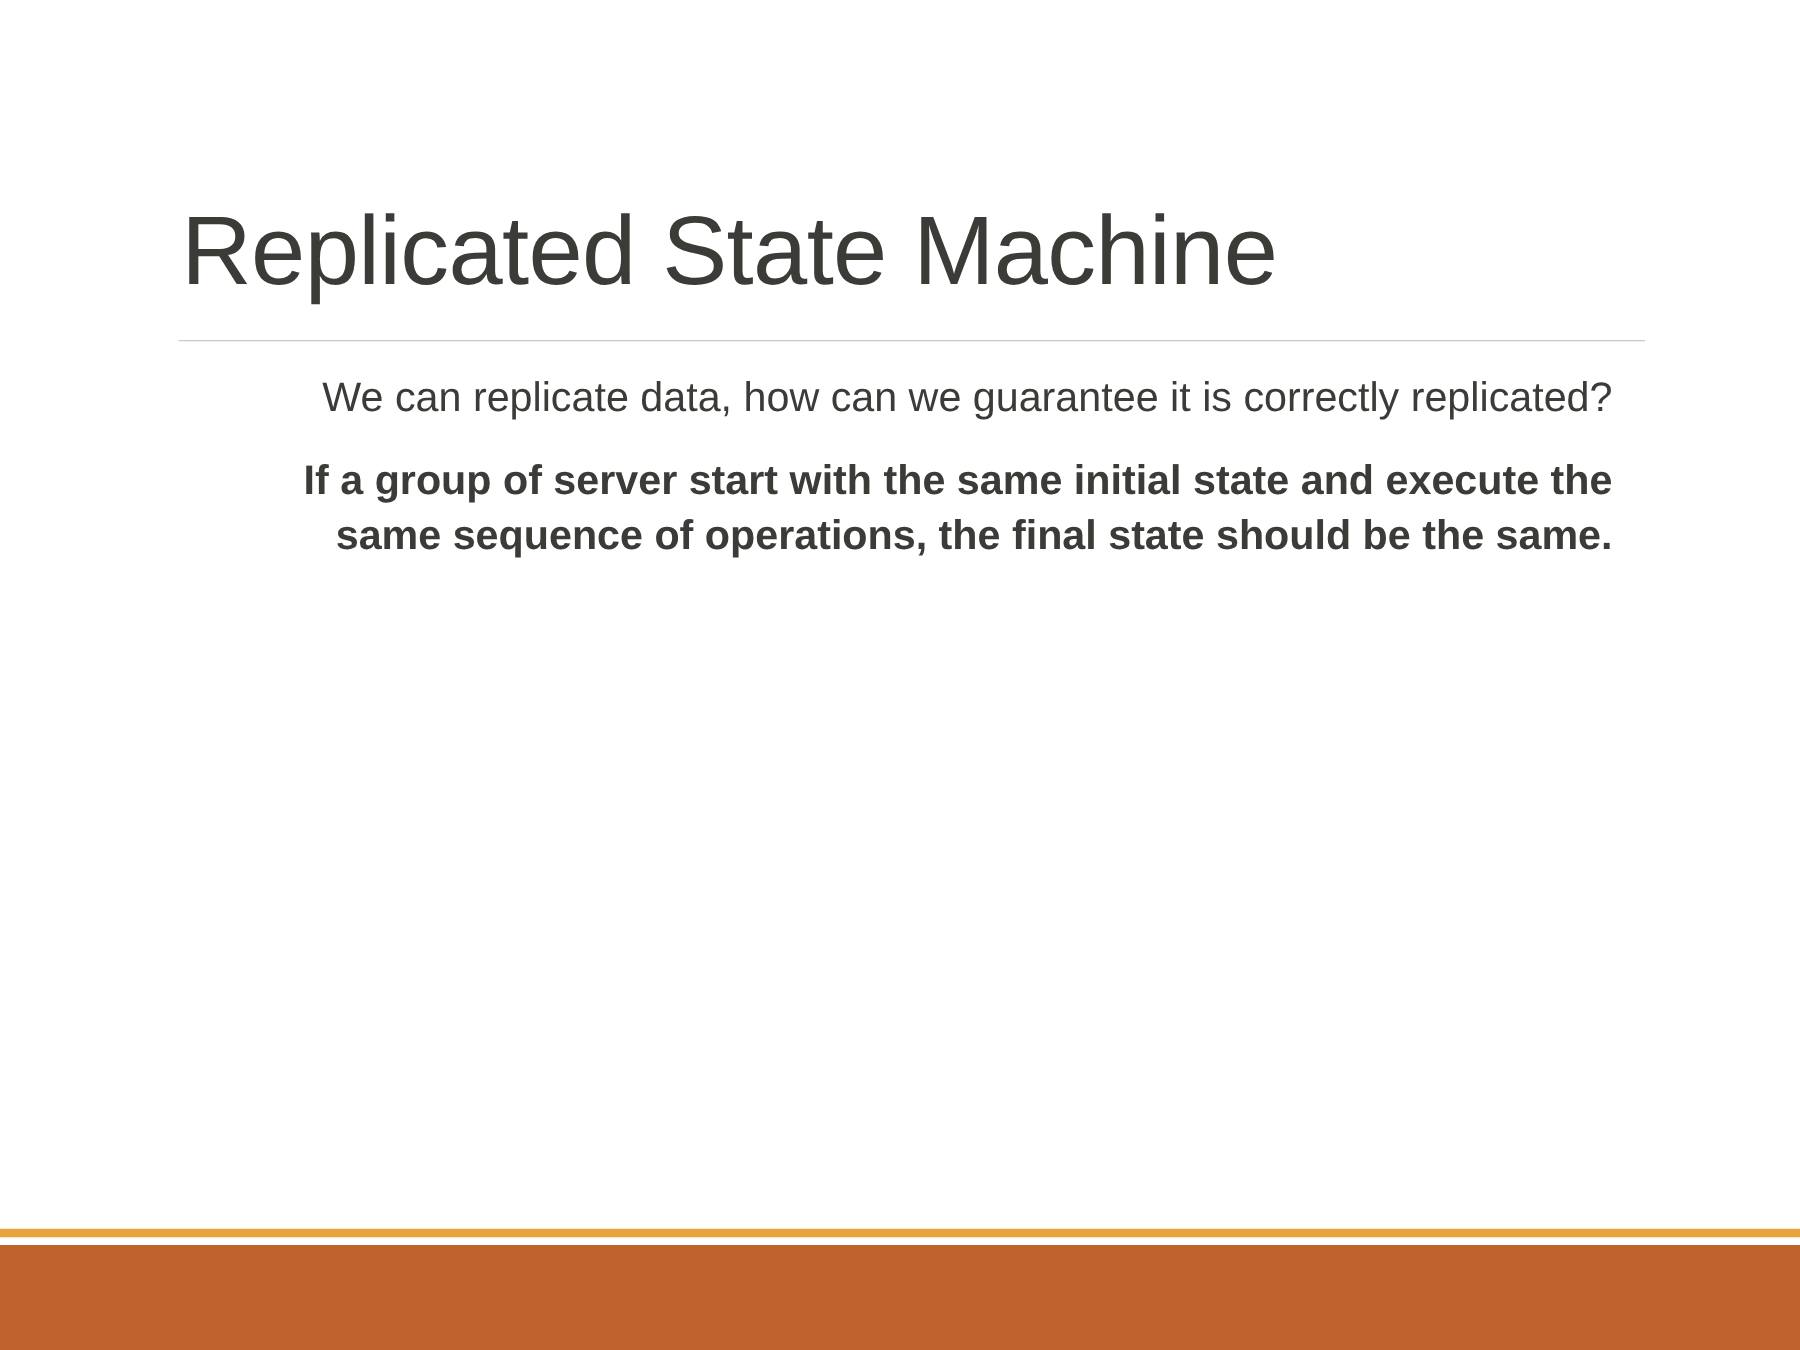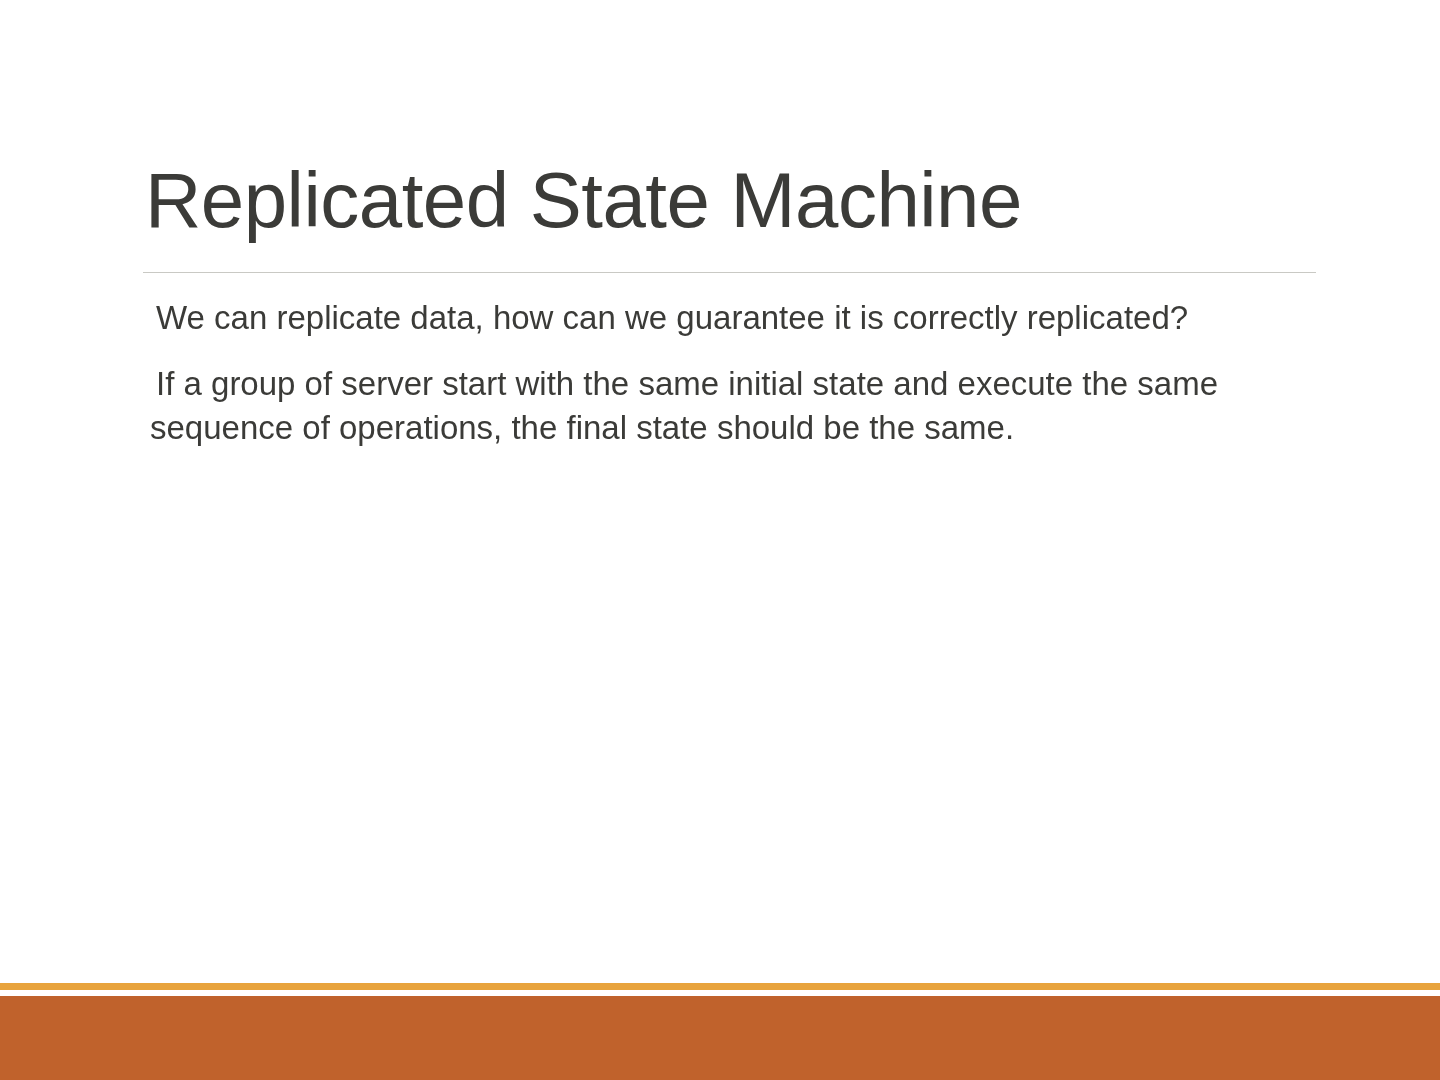"We can replicate data, how" .body-block { text-align: none -> right }
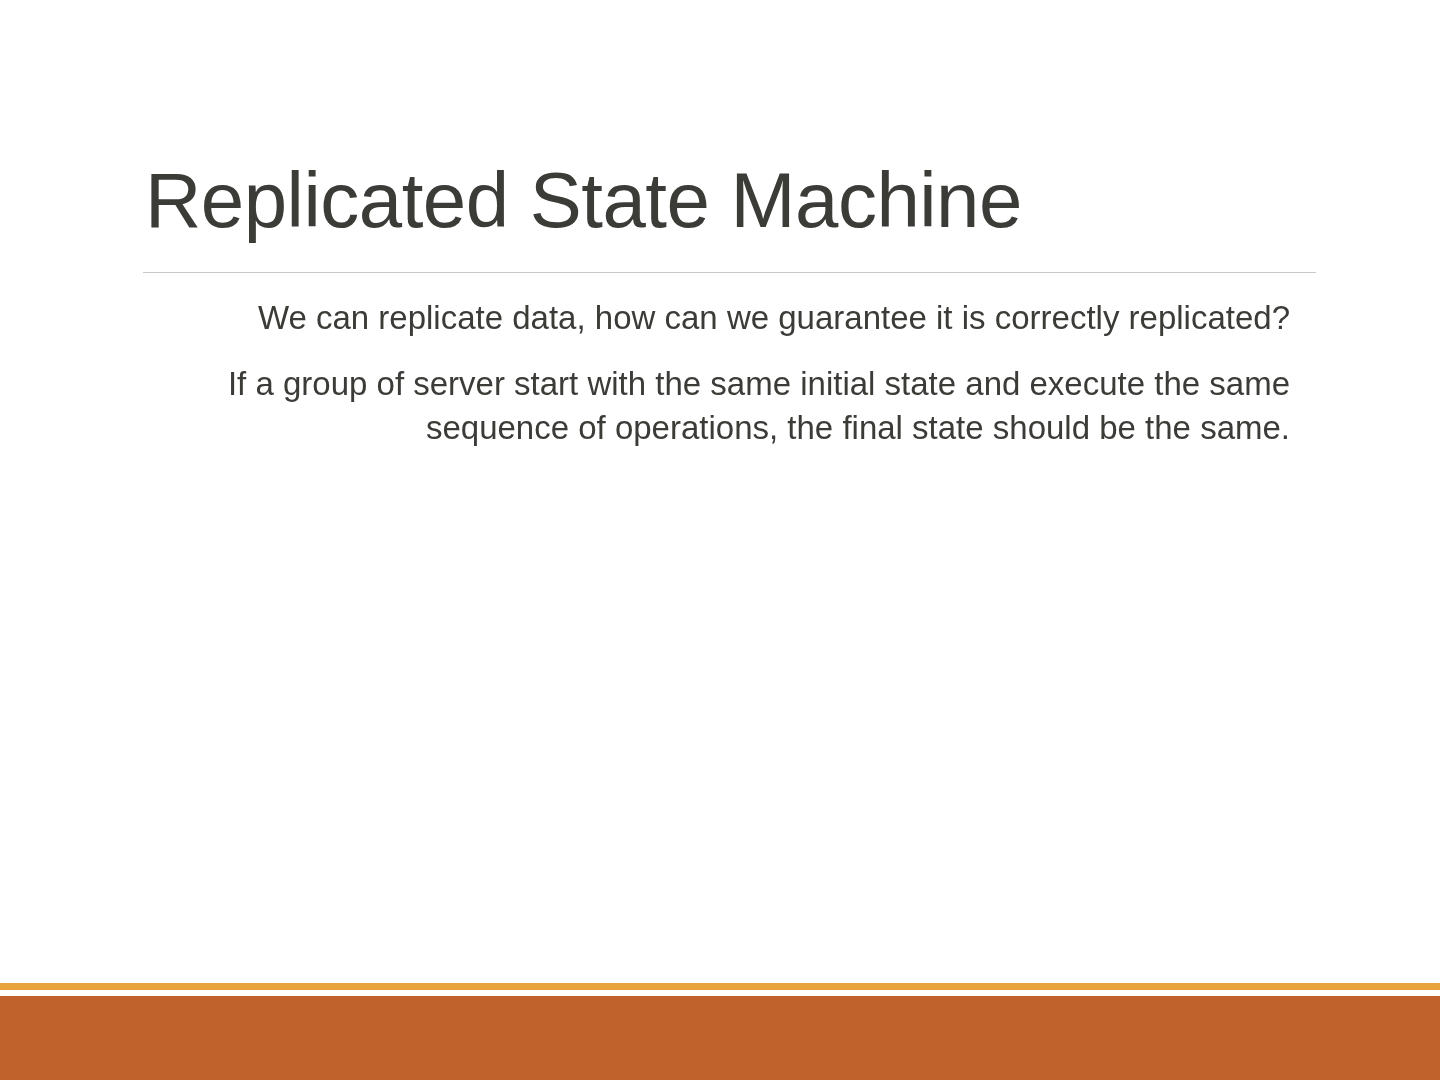"If a group of server" .bullet:last-child { font-weight: none -> bold }
